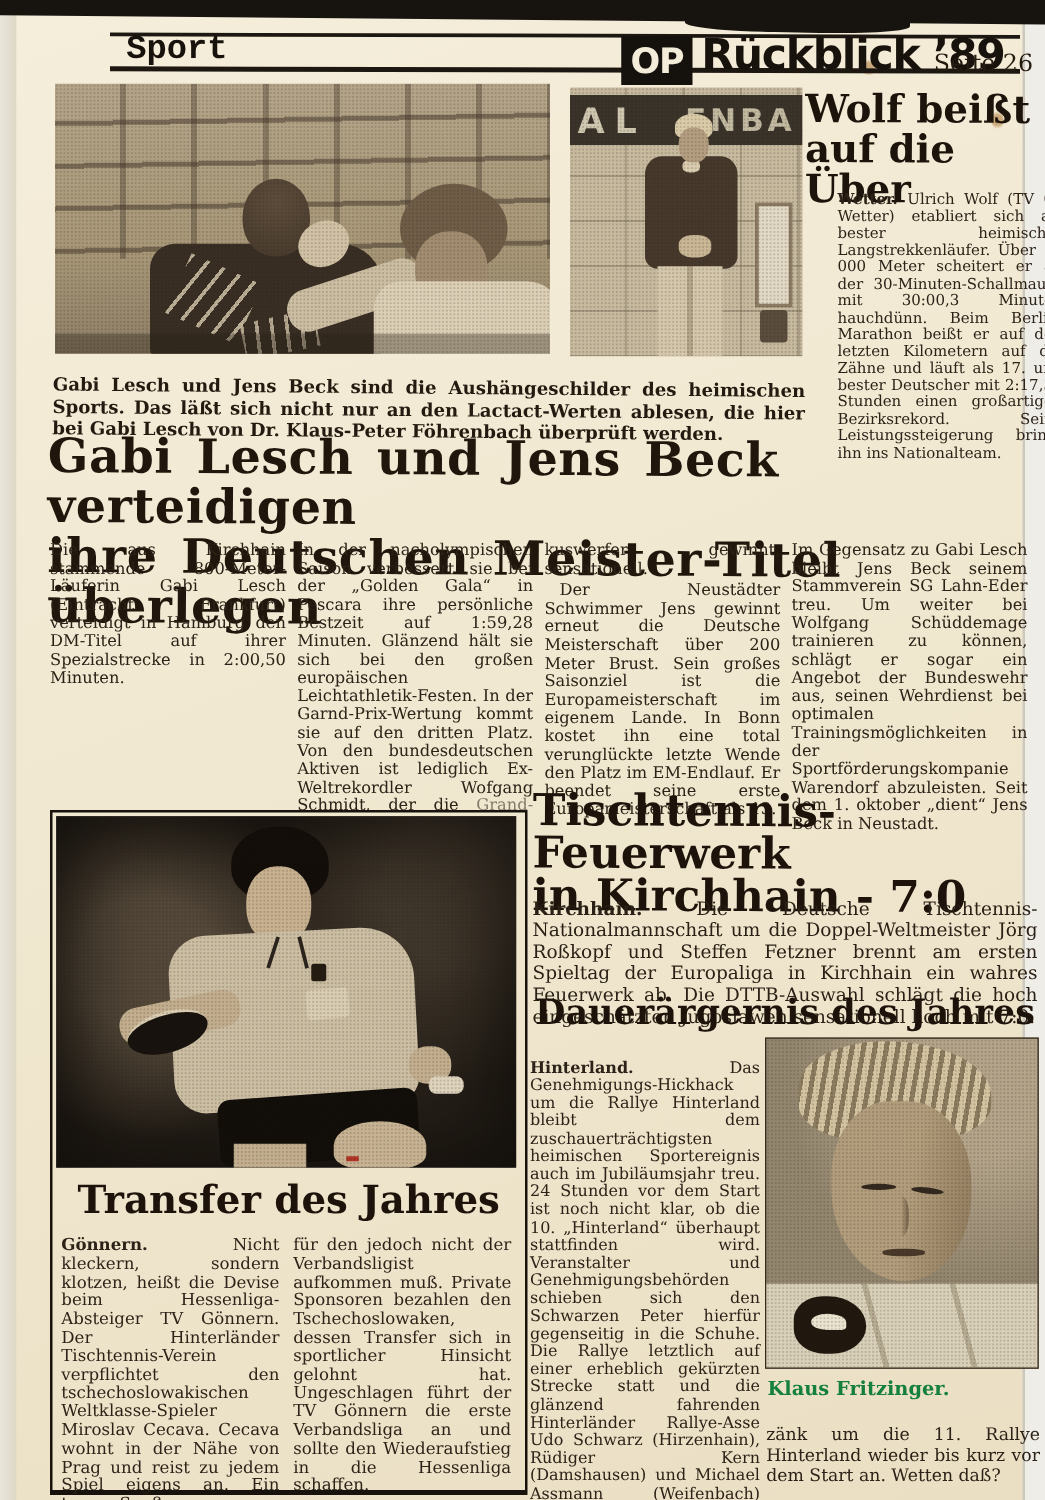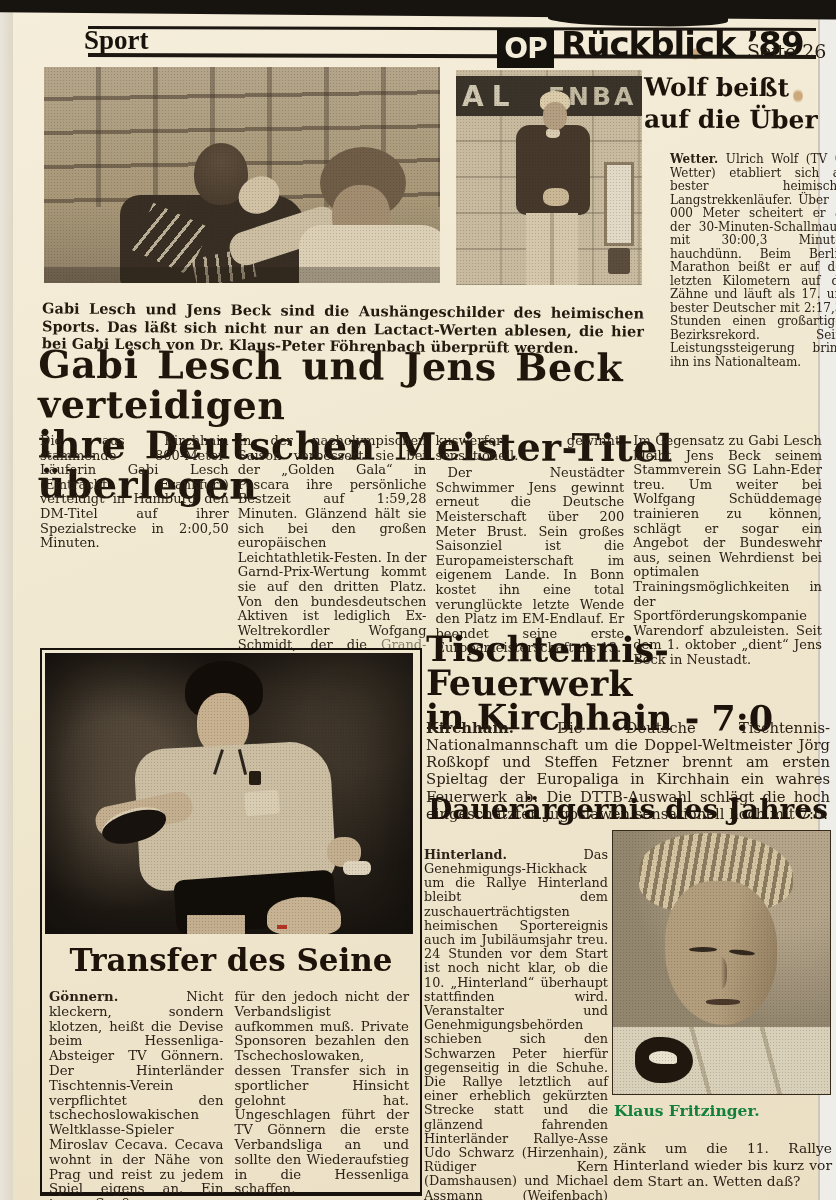"Sport" .sport { font-family: Liberation Serif, serif -> Liberation Mono, monospace; left: 84px -> 101px }
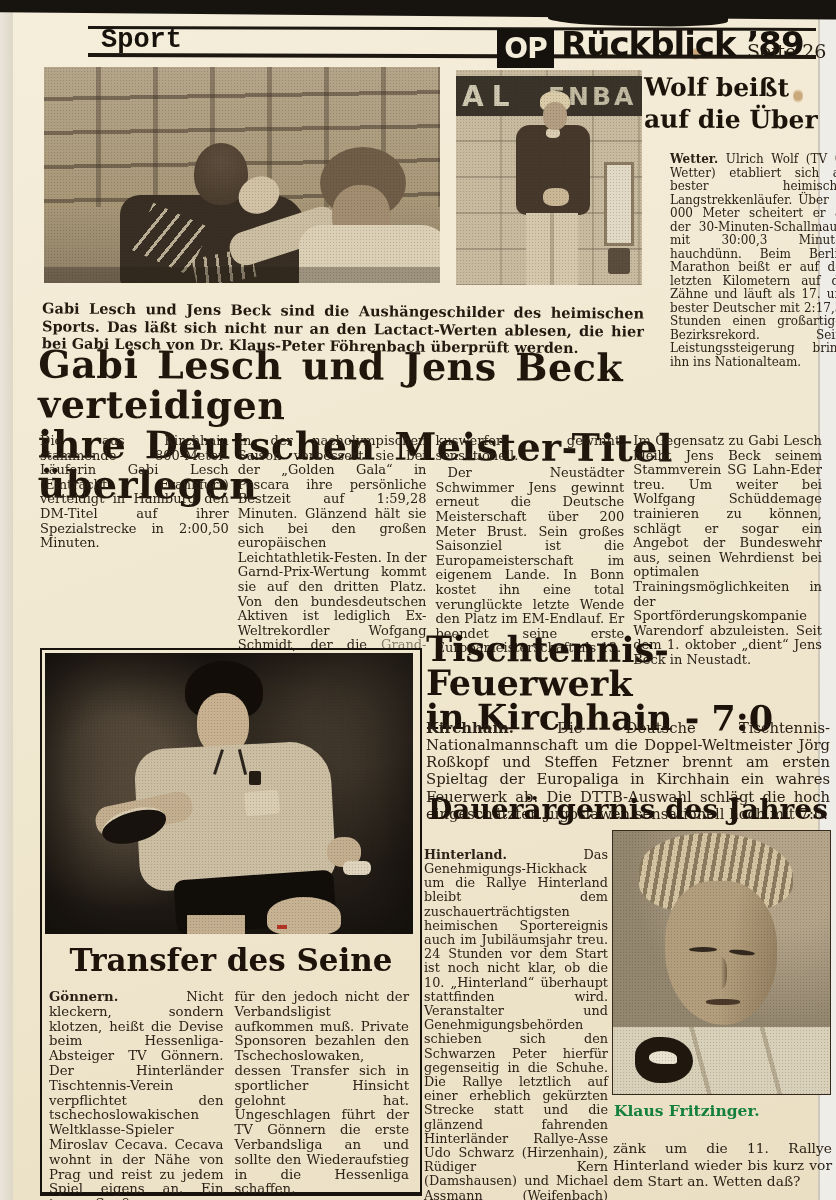"Wolf beißt" .wolf-hl { font-size: 25px -> 31px }
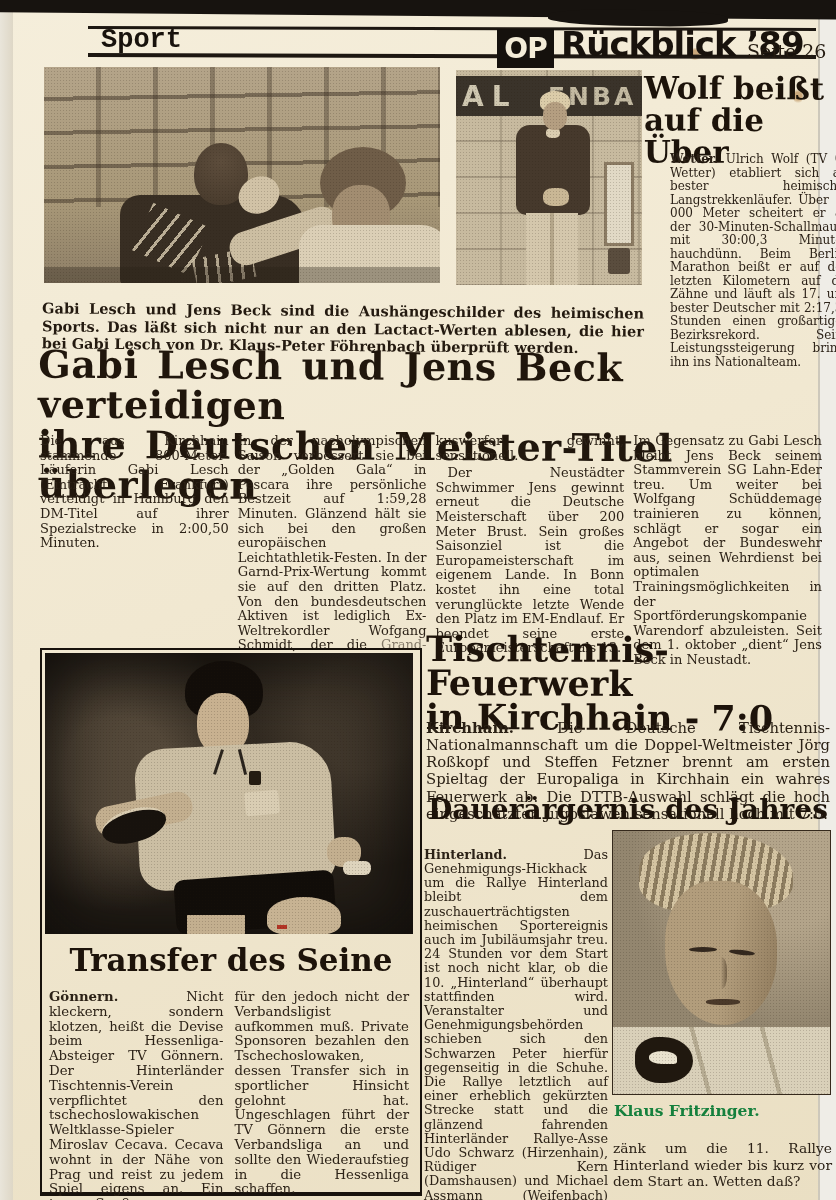"Transfer des Seine" div.ph { text: Seine -> Jahres }
